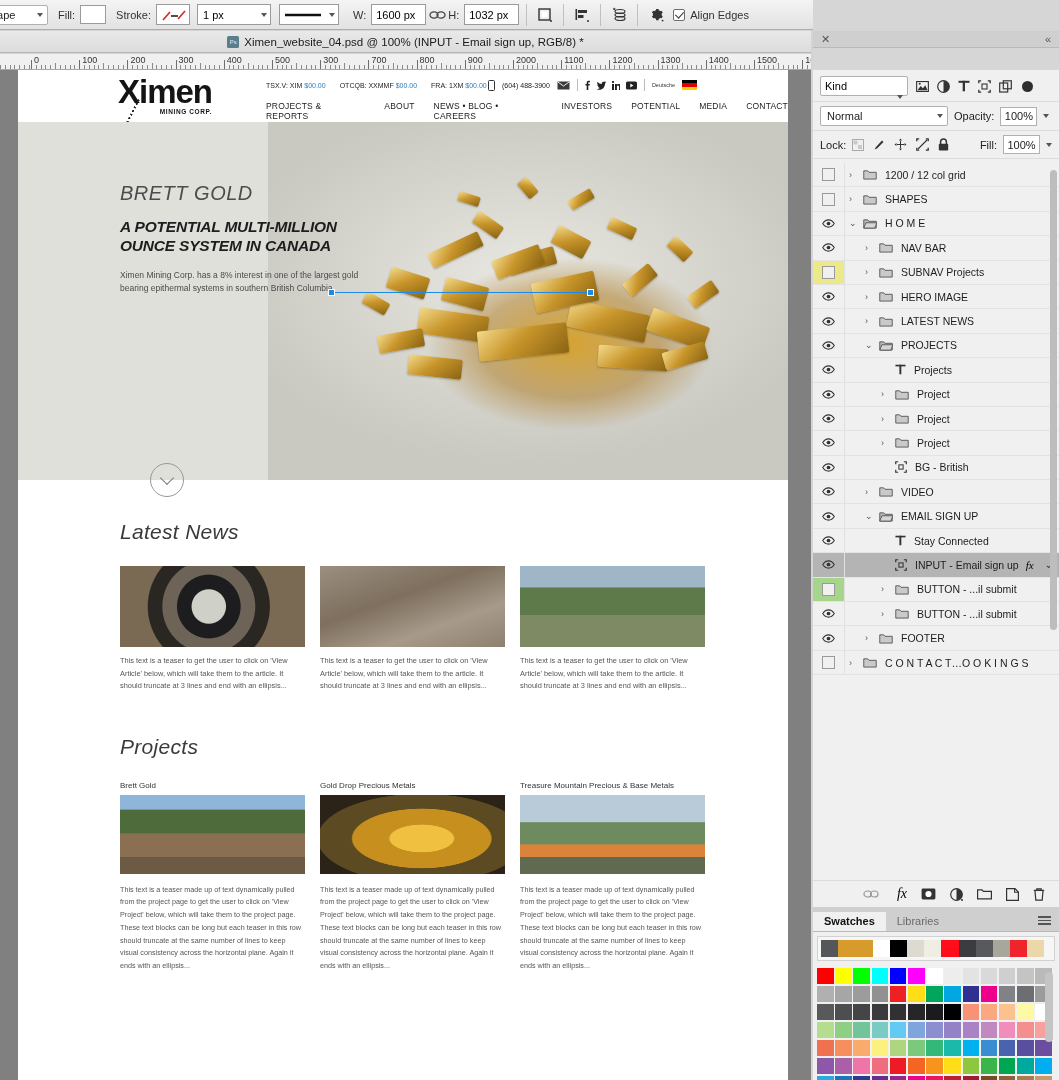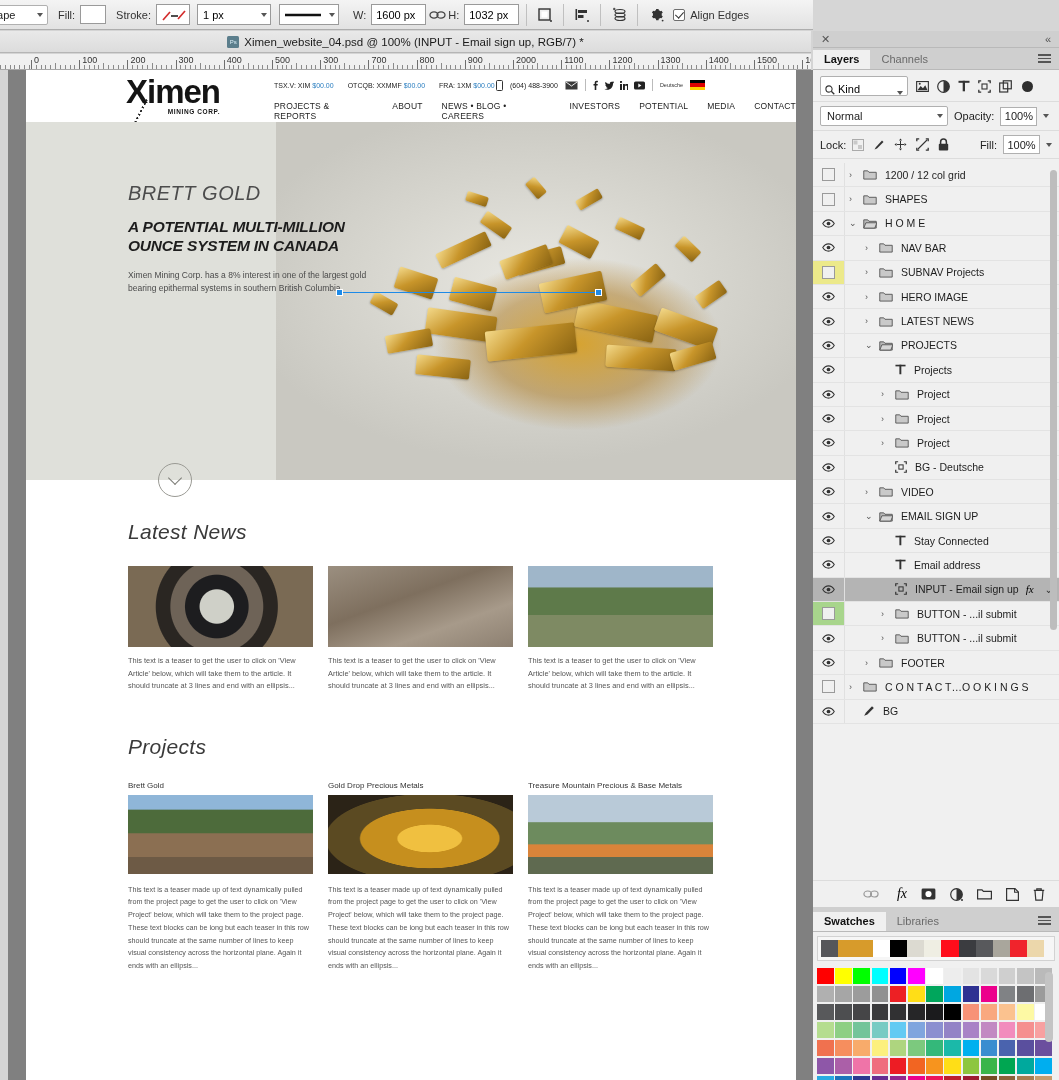"Ximen_website_04.psd @ 100% (INPUT -" span { text: RGB/7 -> RGB/8 }
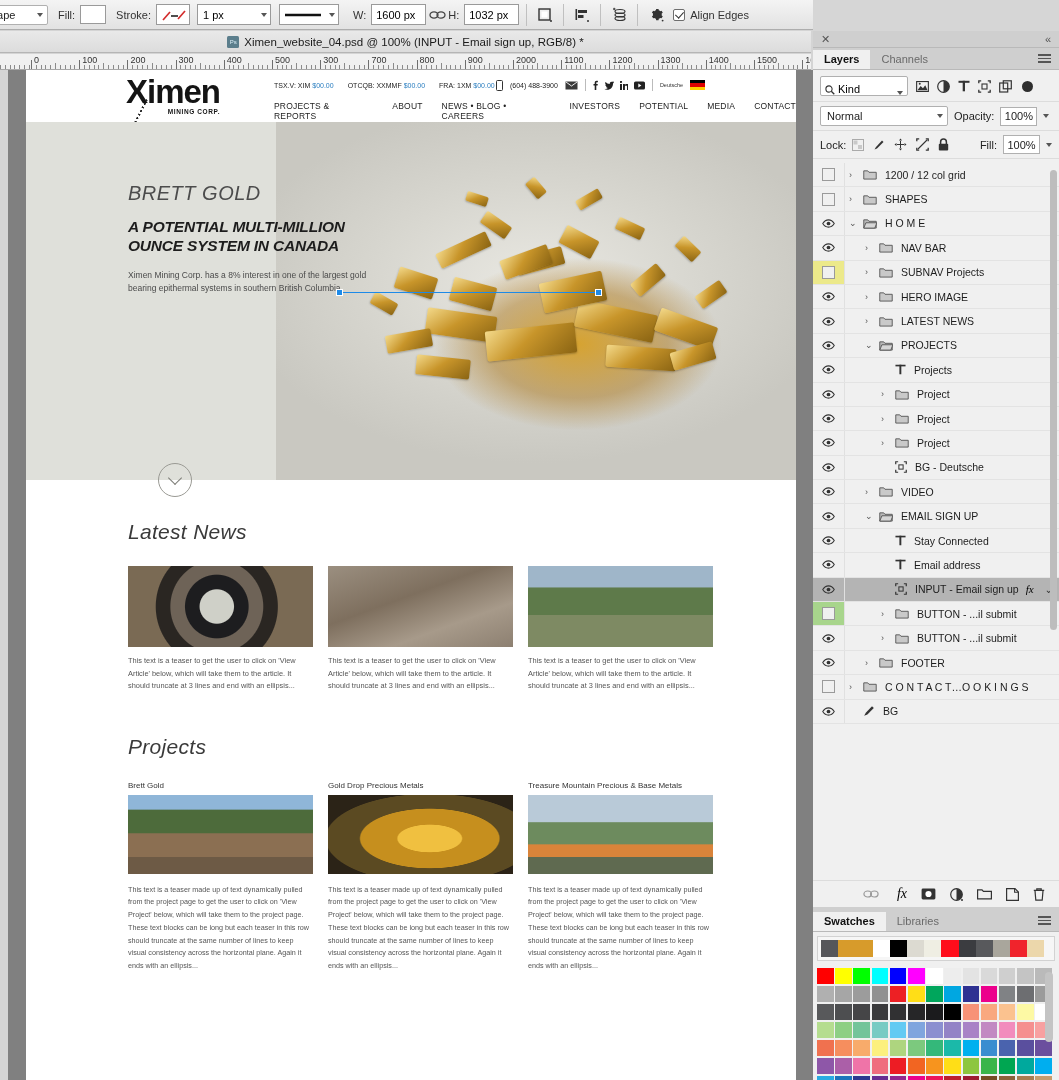"Layers" div.tabbar { html: <div> <div>Layers</div> <div>Channels</div> <div> <span></span> <span></span> <span></span> </div> </div> -> none }
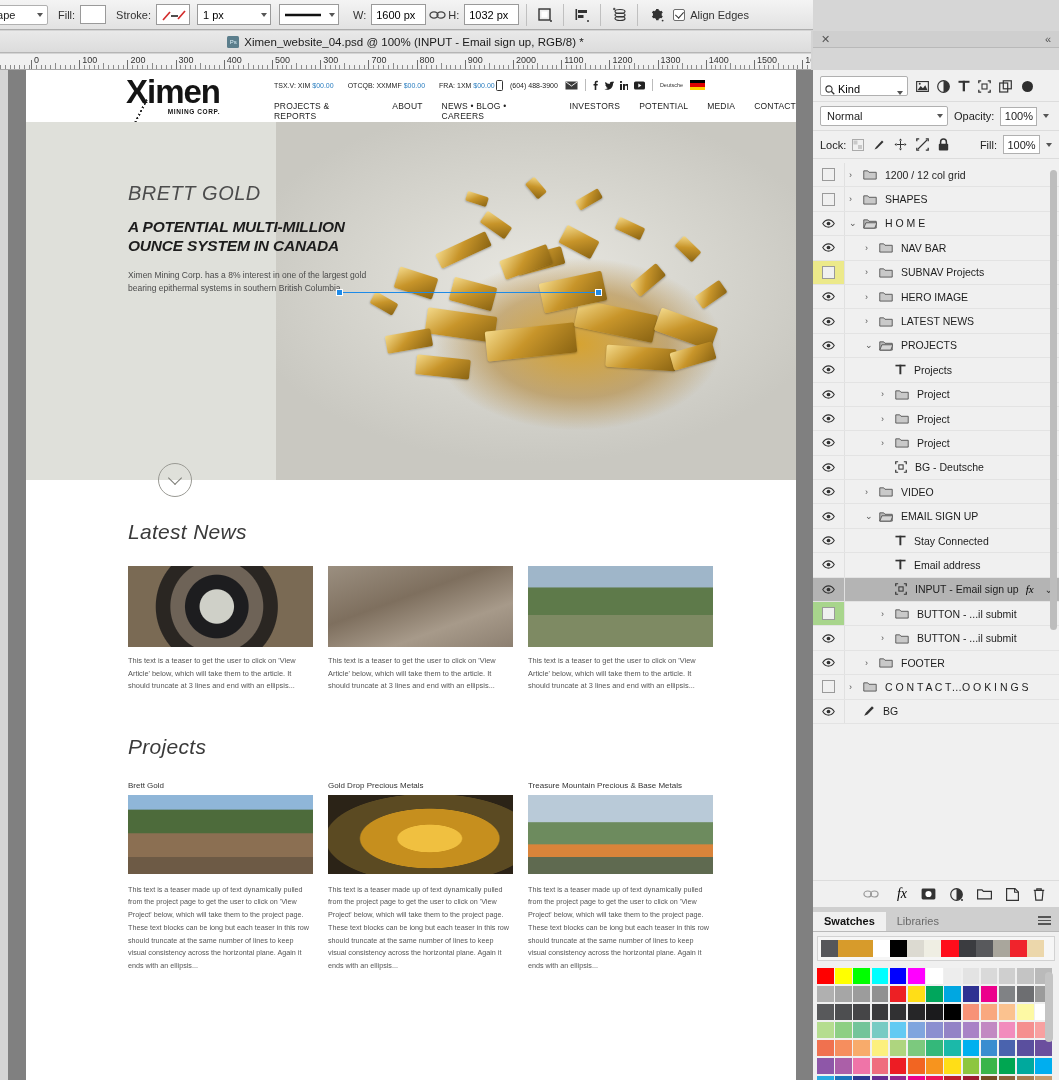"Ximen" .canvas-wrap { left: 8px -> 0 }
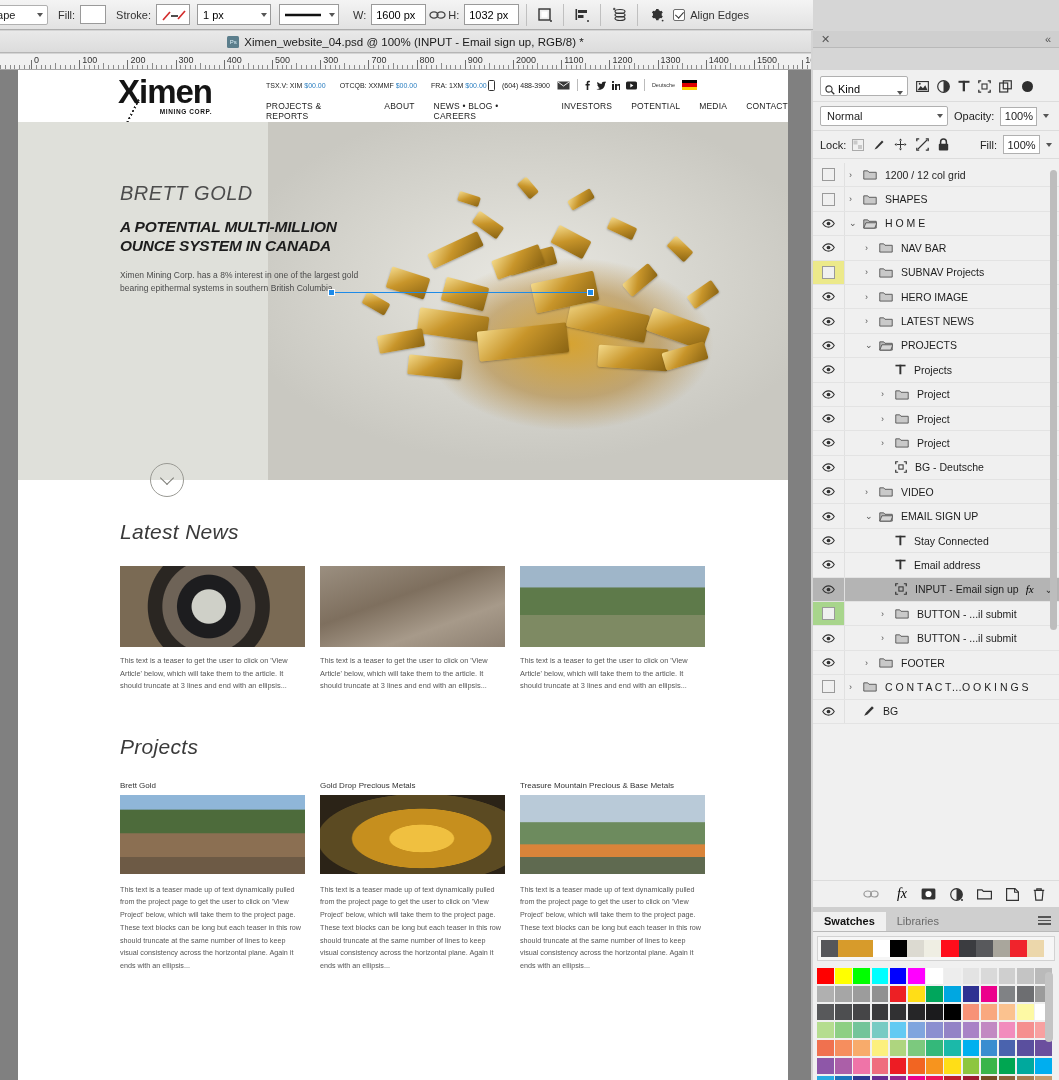"Kind" .kind-sel { align-items: flex-end -> flex-start; flex-direction: none -> column }
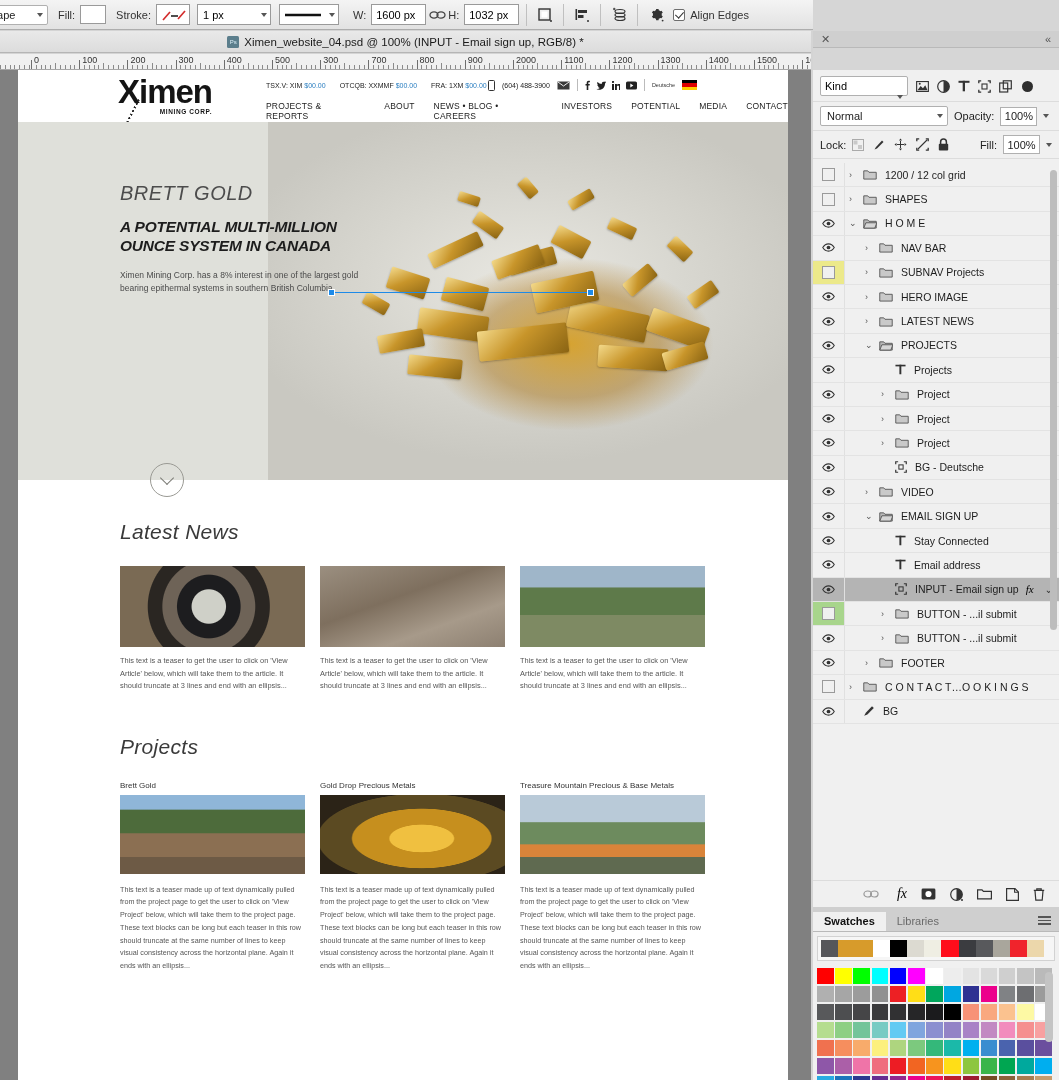"BG - Deutsche" span.lname { text: Deutsche -> British }
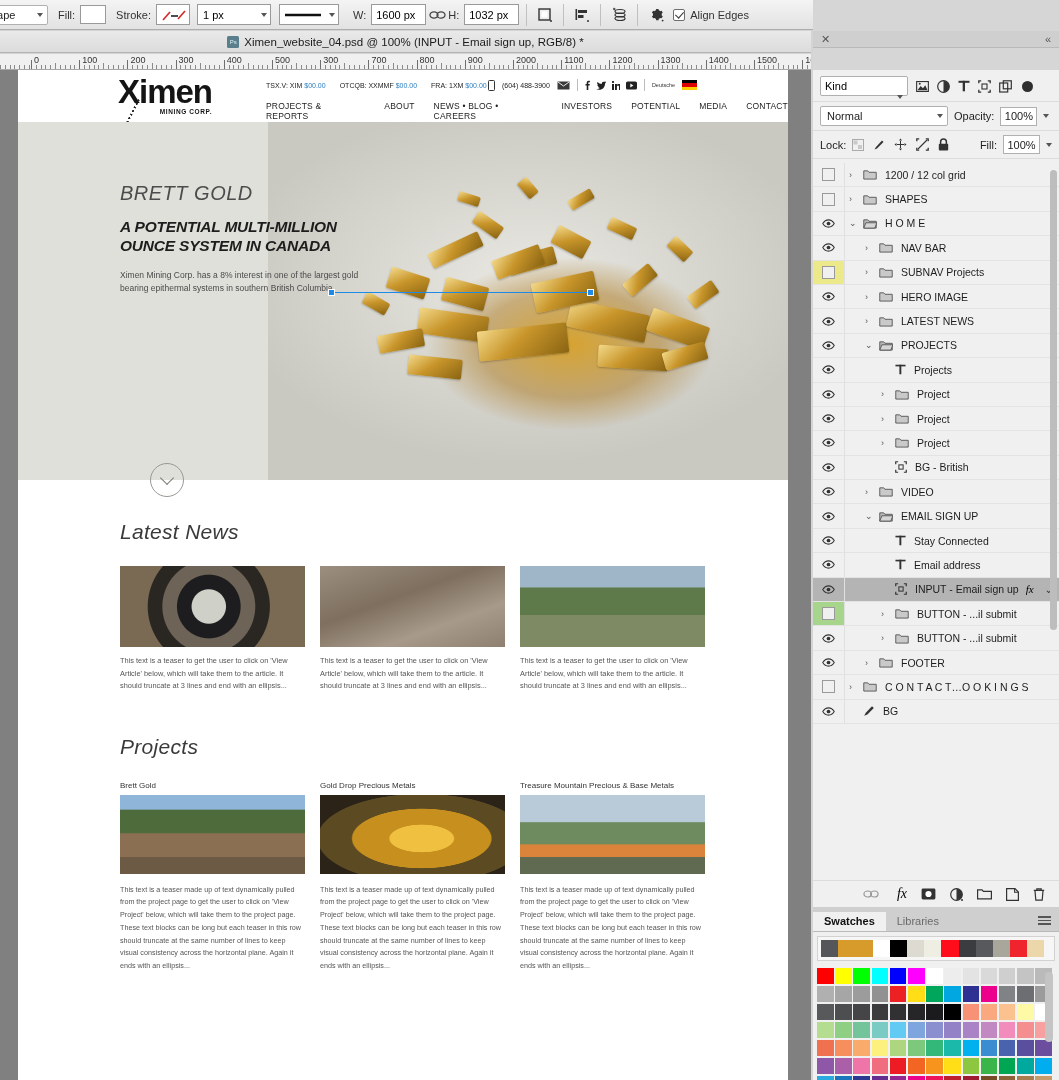"Email address" div.lrow { html: <div> <div> <svg> <path></path> <circle></circle> </svg> </div> <div> <span></span> <svg> <rect></rect> <rect></rect> </svg> <span>Email address</span> </div> </div> -> none }
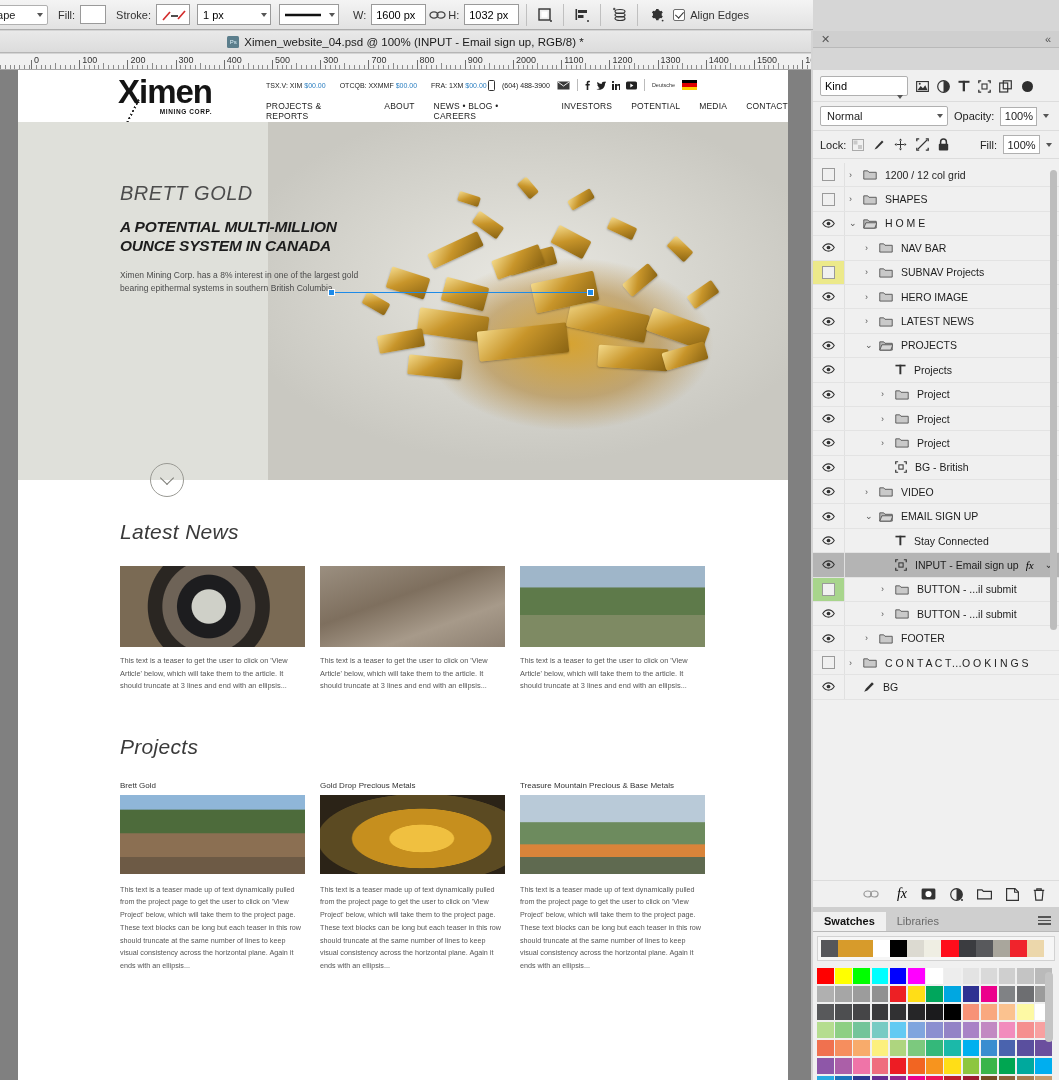"BG" div.lrow { html: <div> <div> <svg> <path></path> <circle></circle> </svg> </div> <div> <span></span> <svg> <path></path> </svg> <span>BG</span> </div> </div> -> none }
